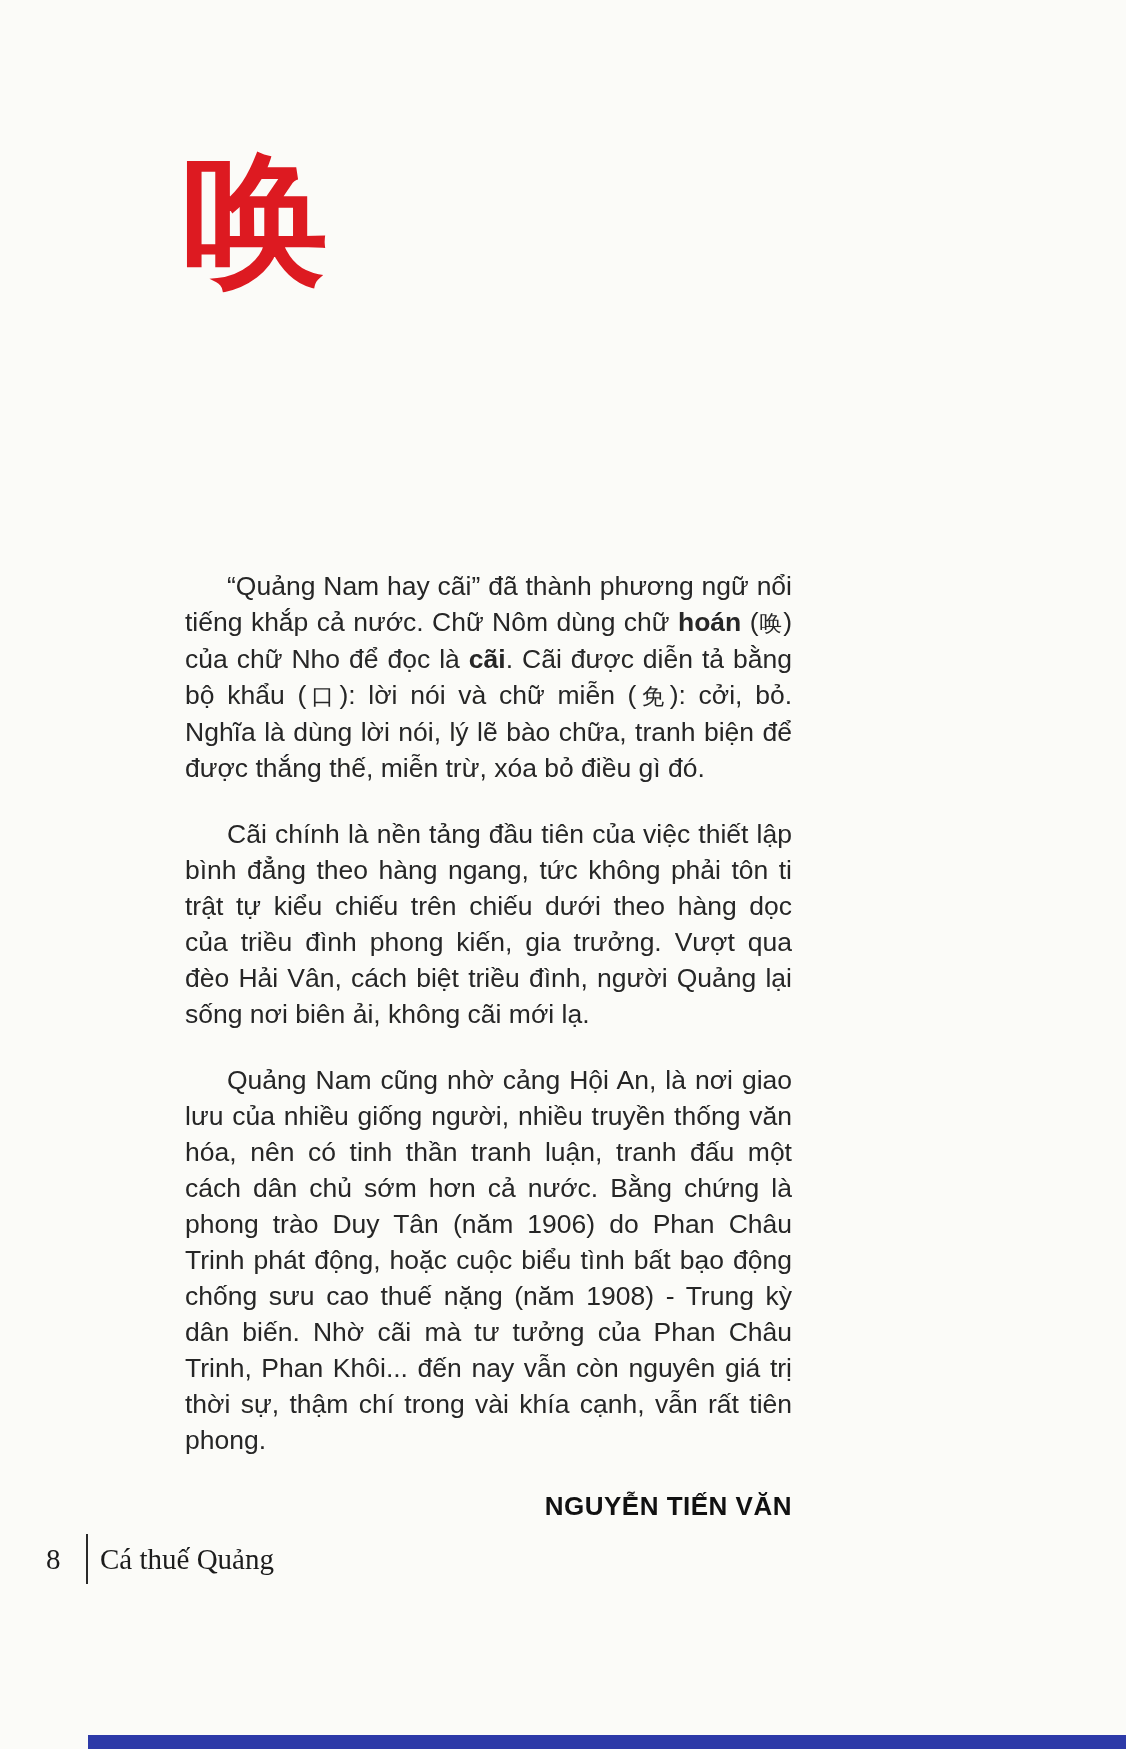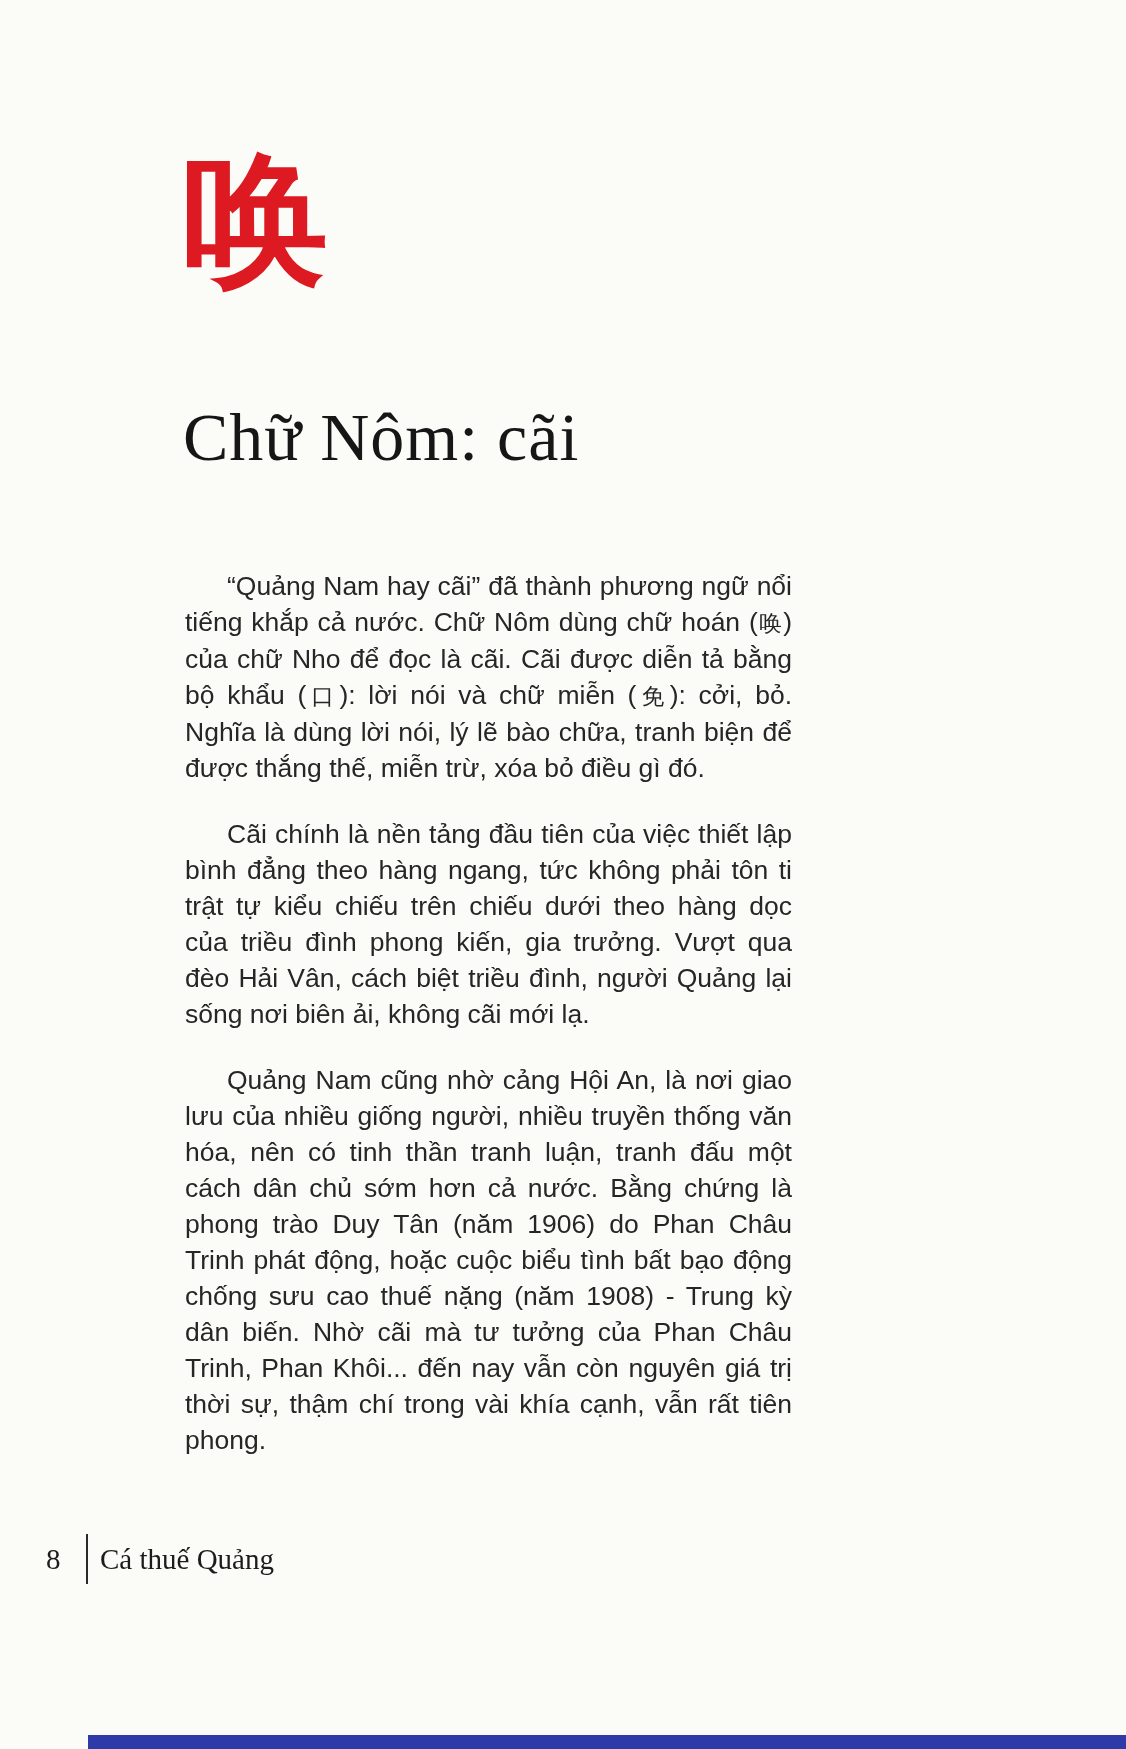"Chữ Nôm: cãi" h1.title { html: <h1>Chữ Nôm: cãi</h1> -> none }
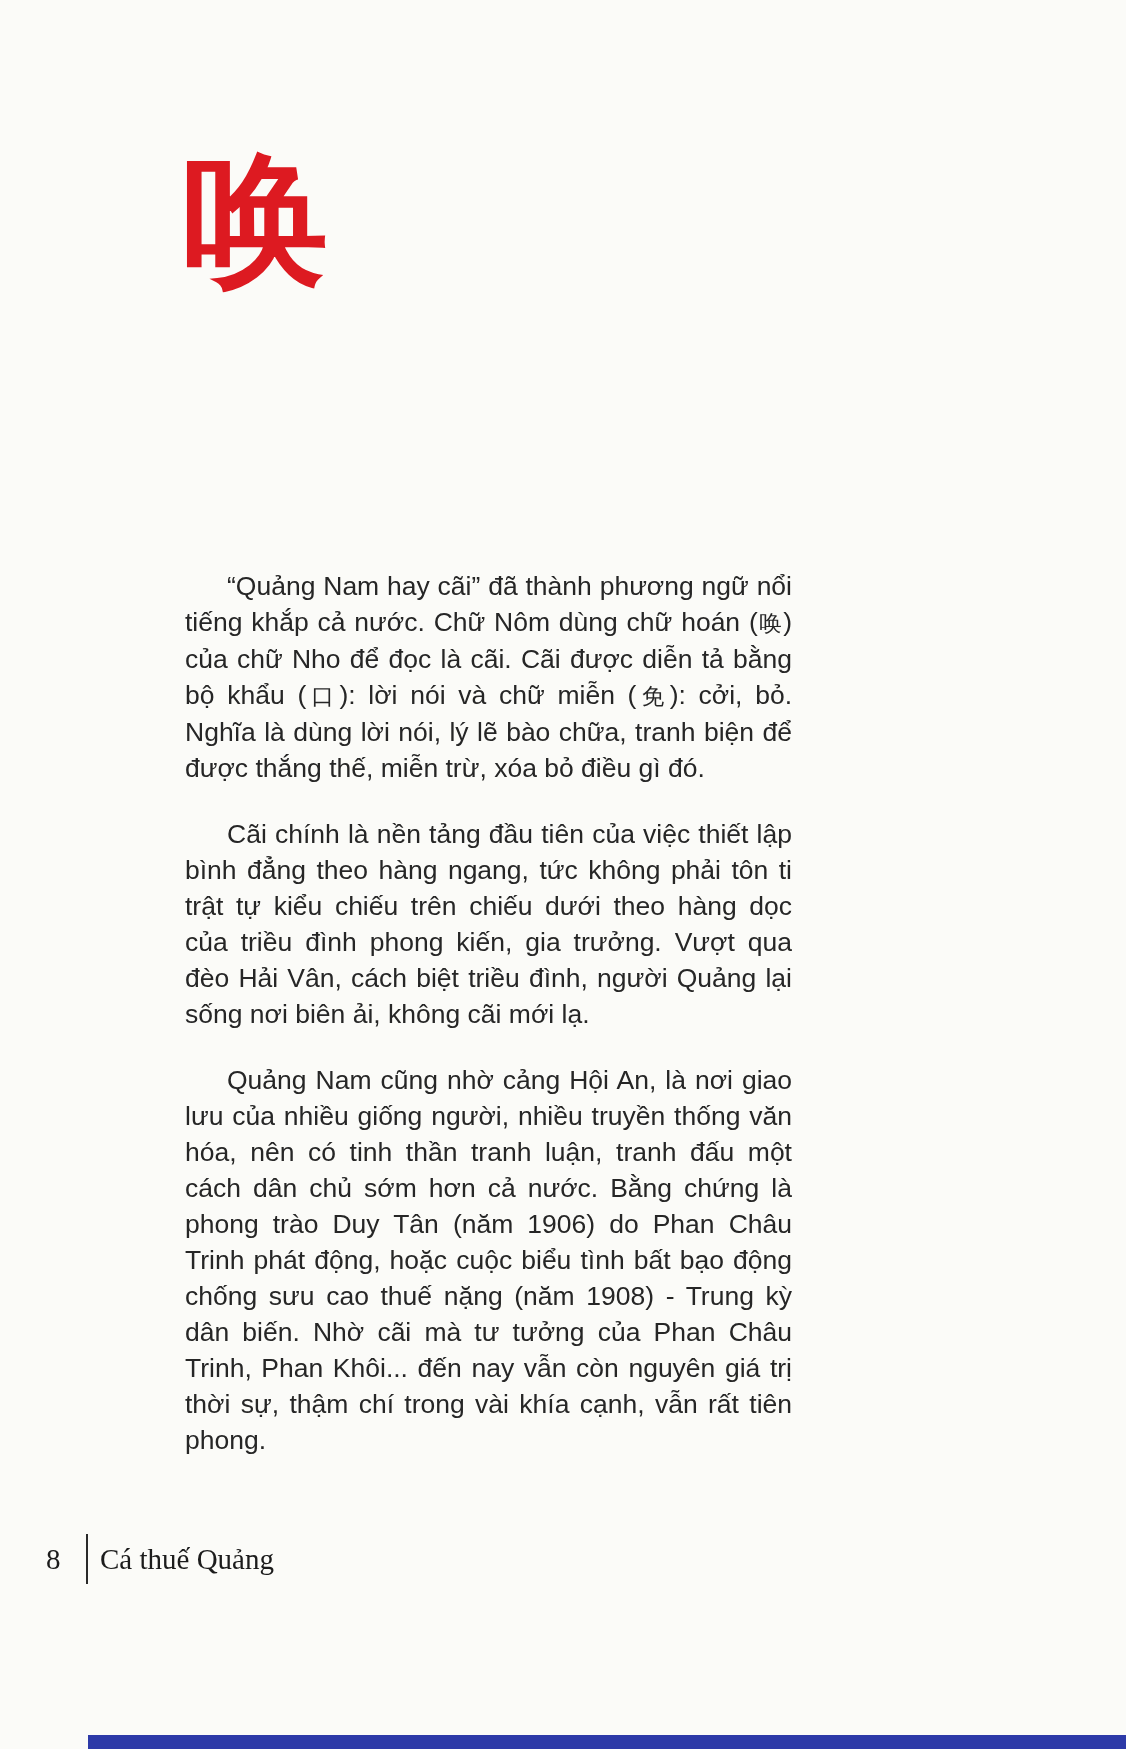"hoán" .para b { font-weight: normal -> bold }
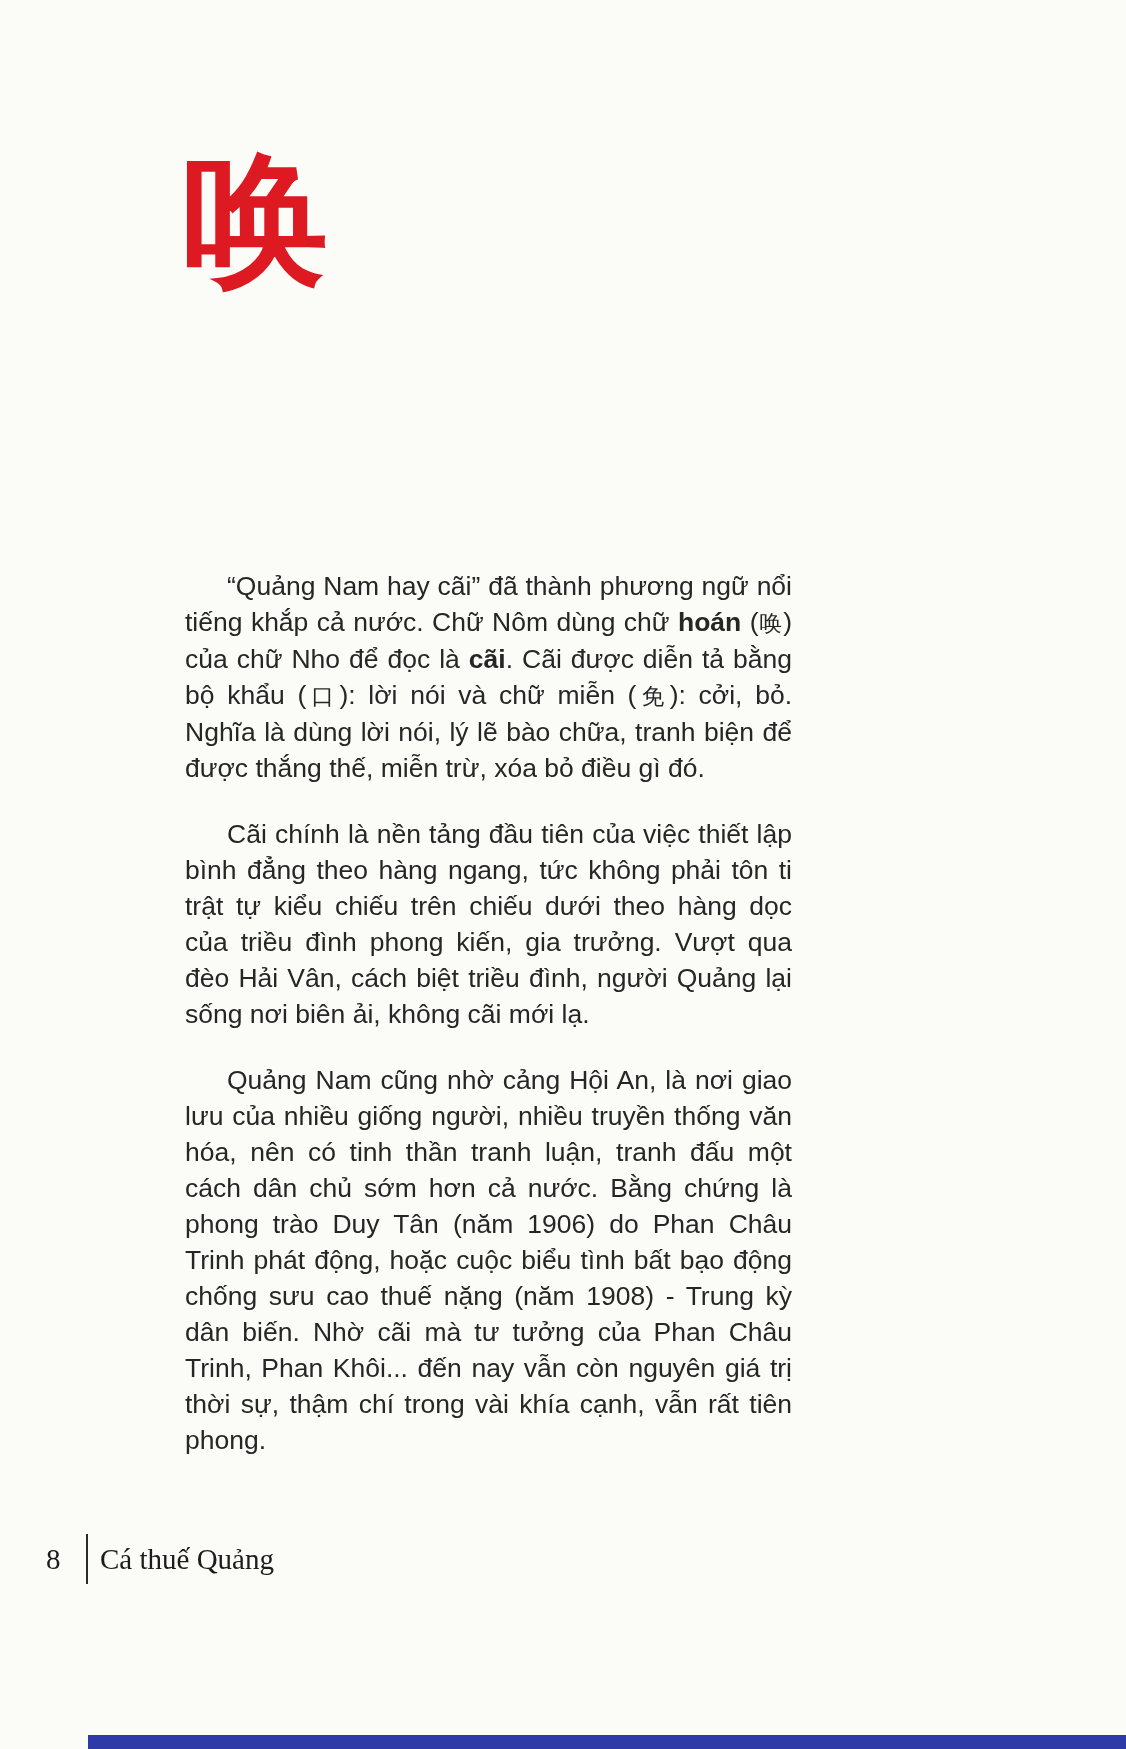"NGUYỄN TIẾN VĂN" div.author { html: none -> <div>NGUYỄN TIẾN VĂN</div> }
